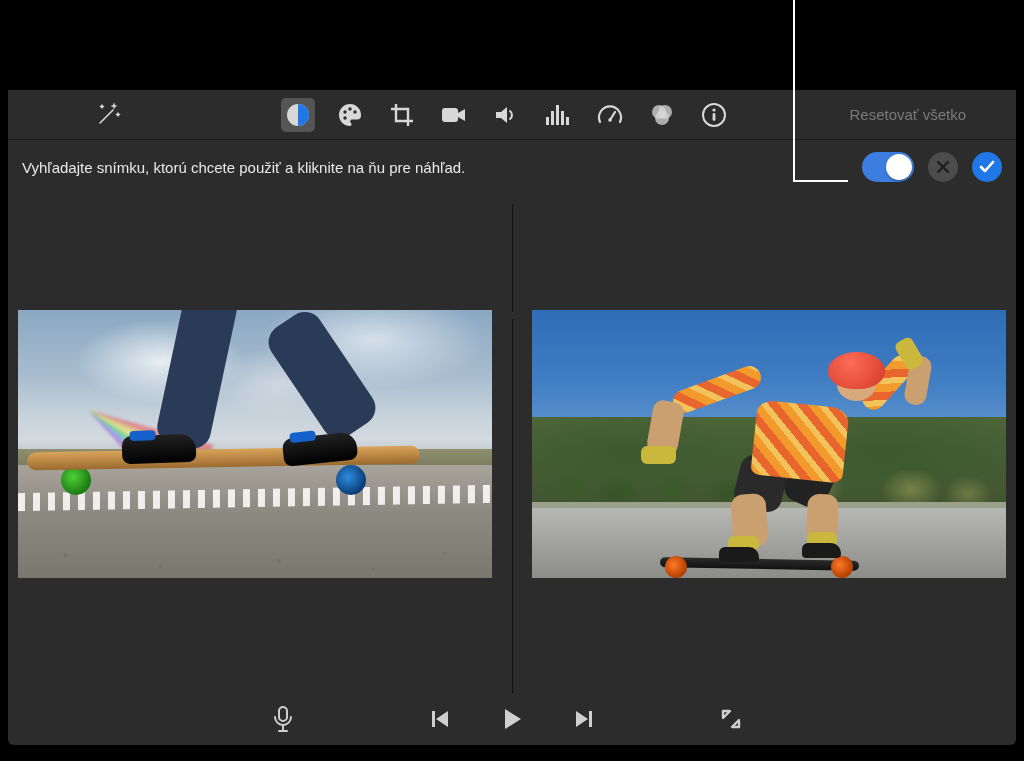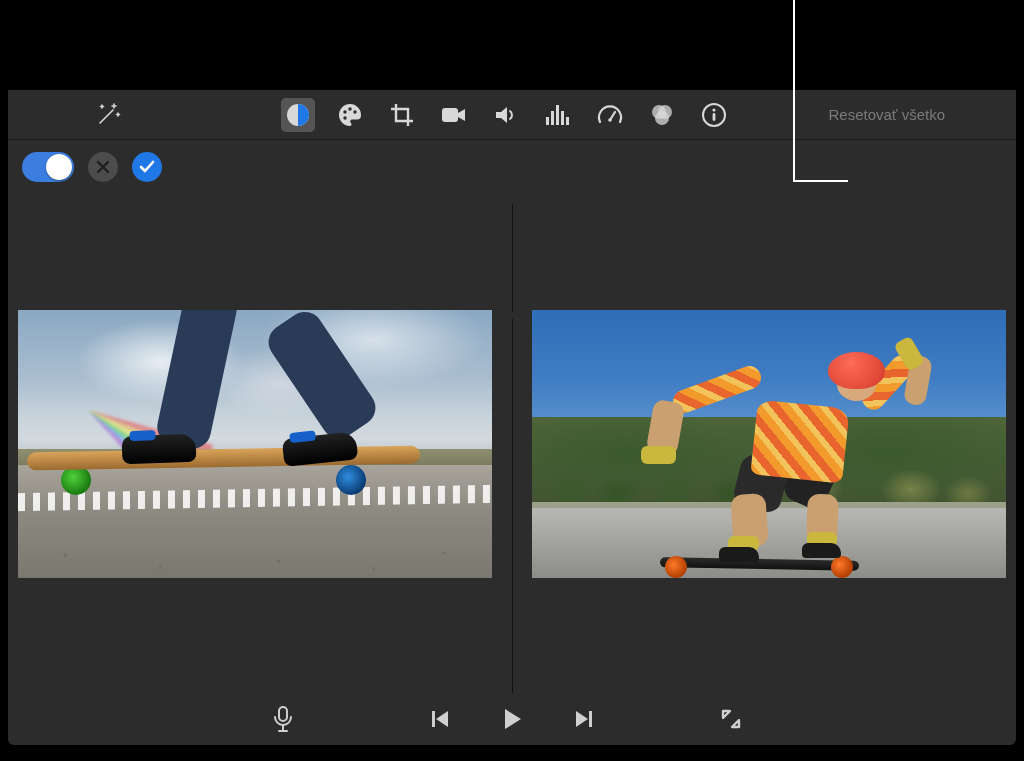"Resetovať všetko" .reset-text { margin-right: 61px -> 40px }
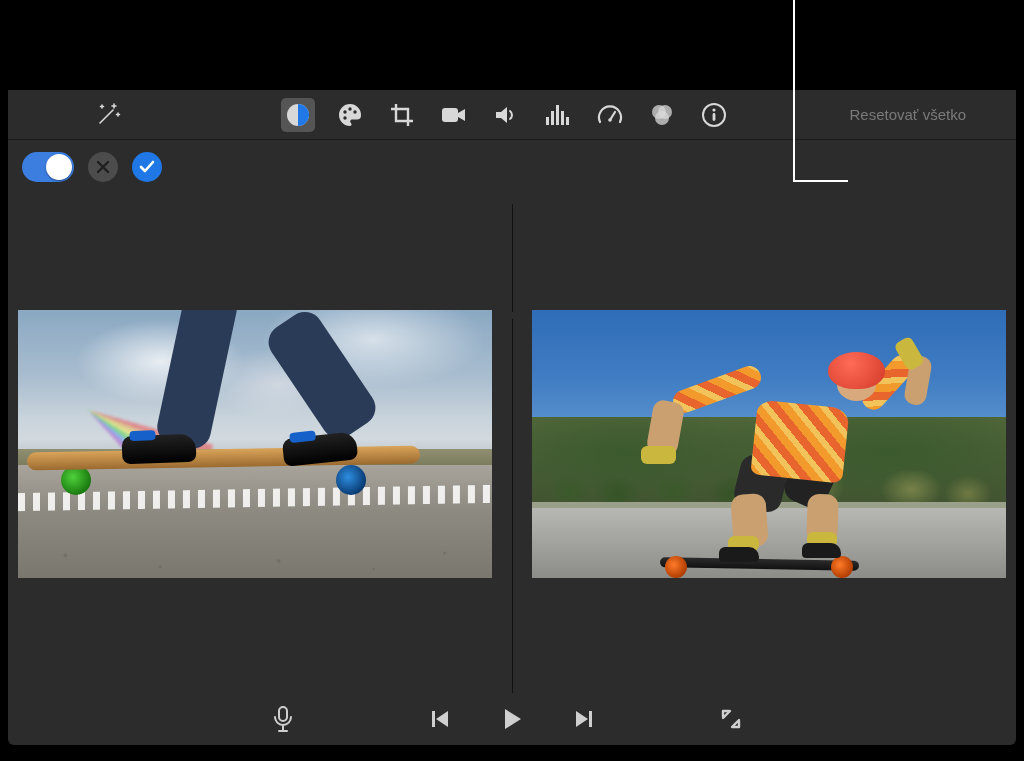"Vyhľadajte snímku, ktorú chcete použiť" div.hint { html: none -> <div>Vyhľadajte snímku, ktorú chcete použiť a kliknite na ňu pre náhľad.</div> }
